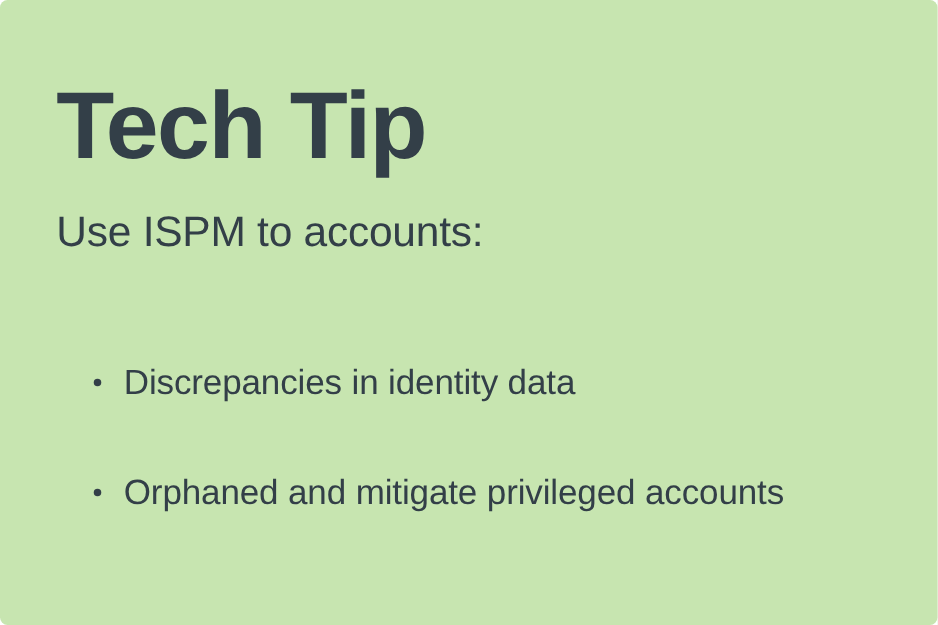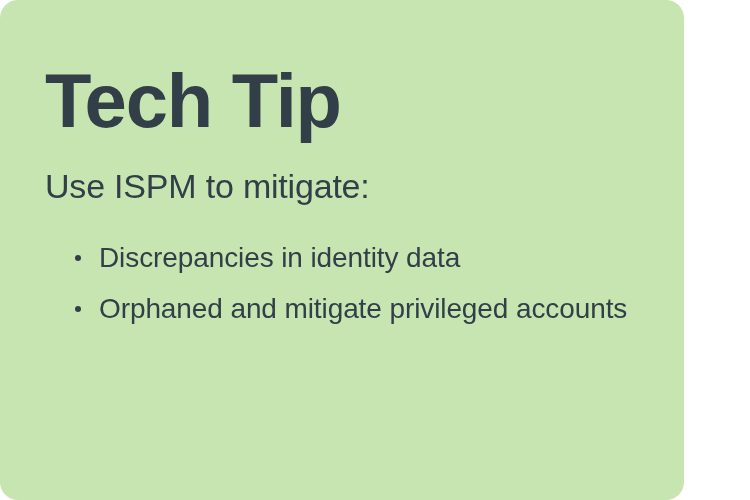"Tech Tip" .card { border-radius: 18px -> 6px; width: 684px -> 750px }
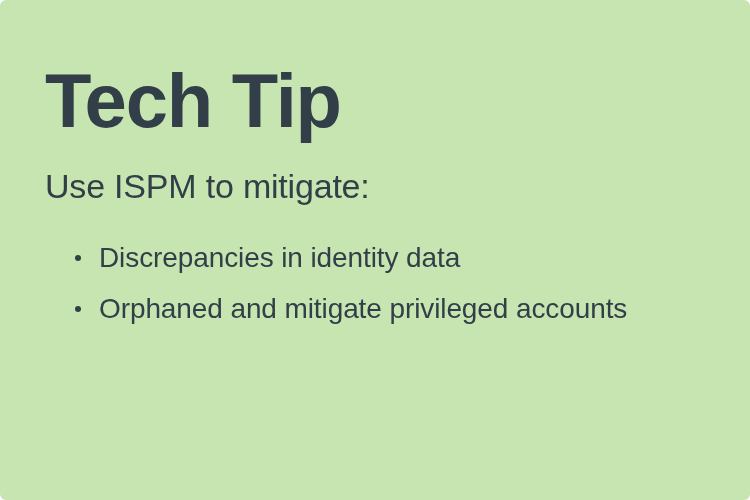"Use ISPM to mitigate:" p.tip-subtitle { text: mitigate -> accounts }
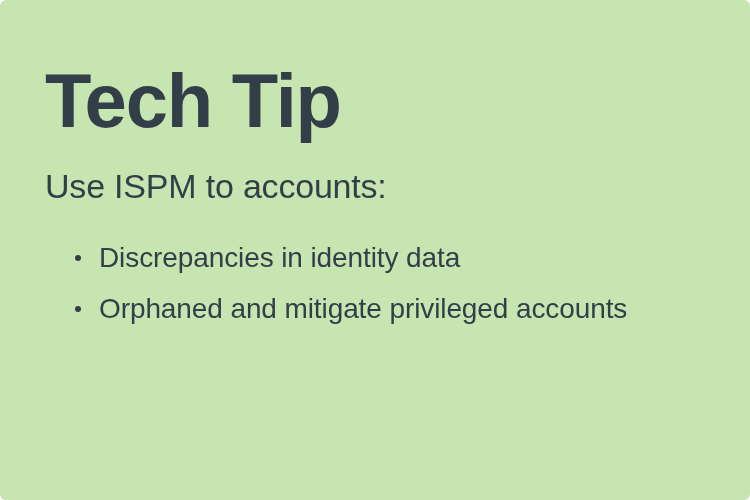"Discrepancies in identity data" .tip-list-item { margin-top: none -> 48px }
